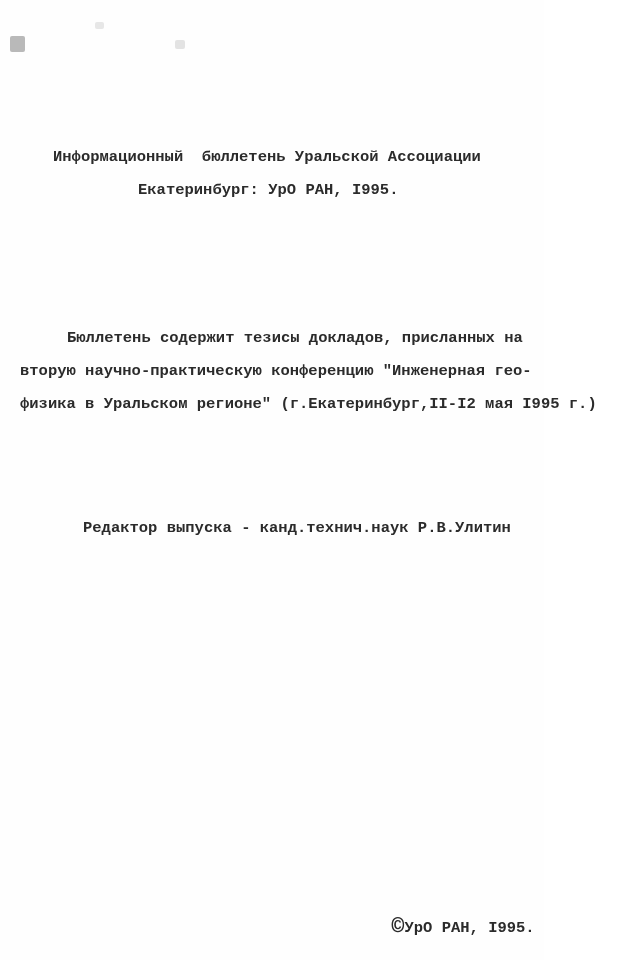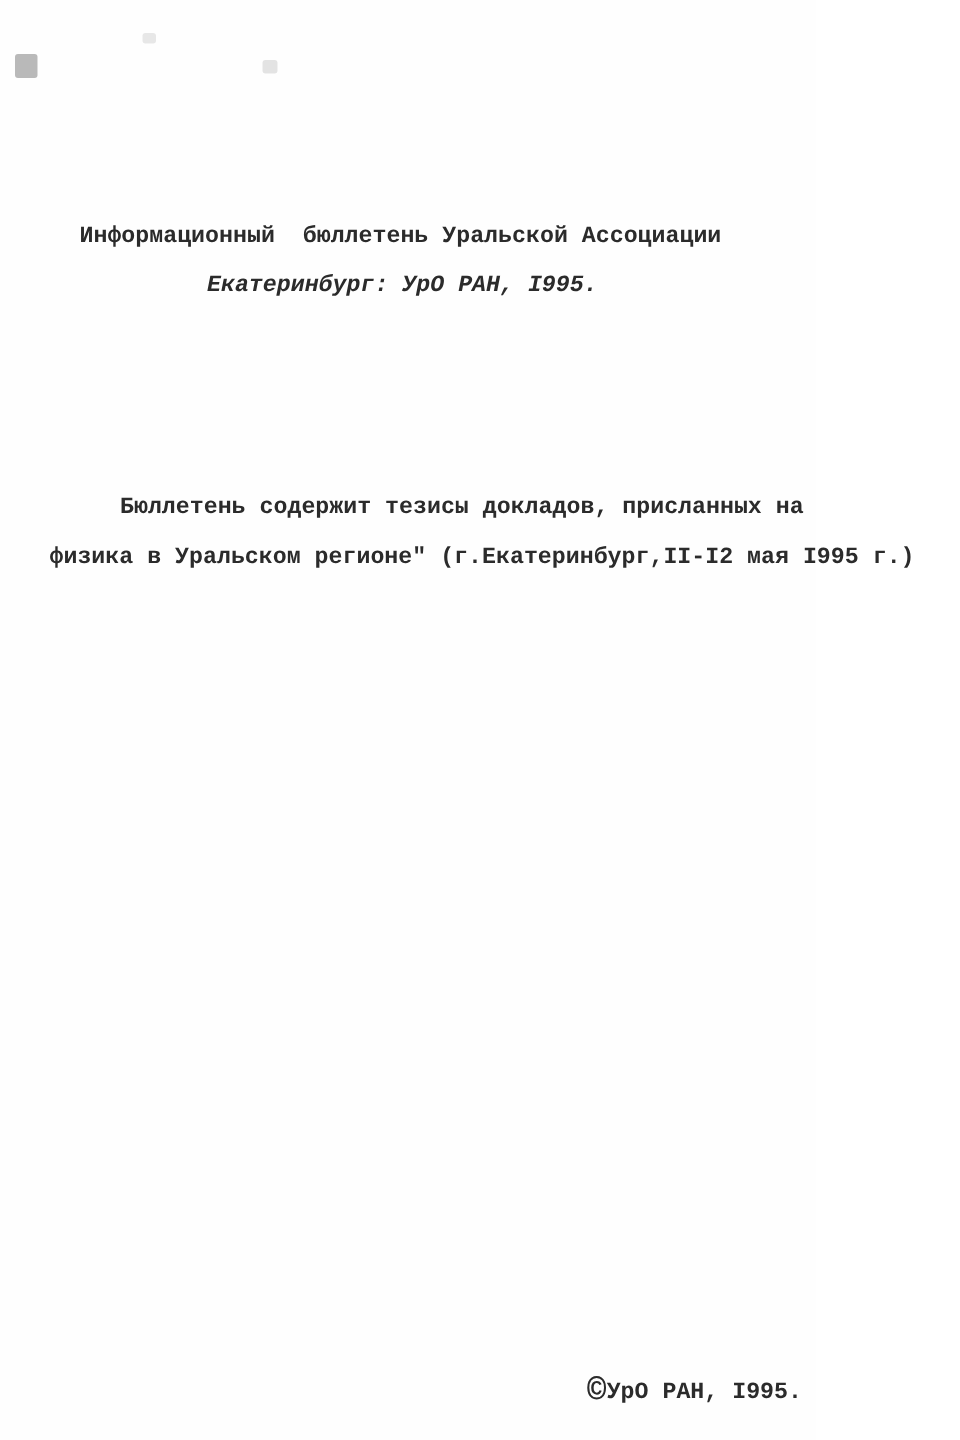"Екатеринбург: УрО РАН, I995." .imprint-publisher { font-style: italic -> none }
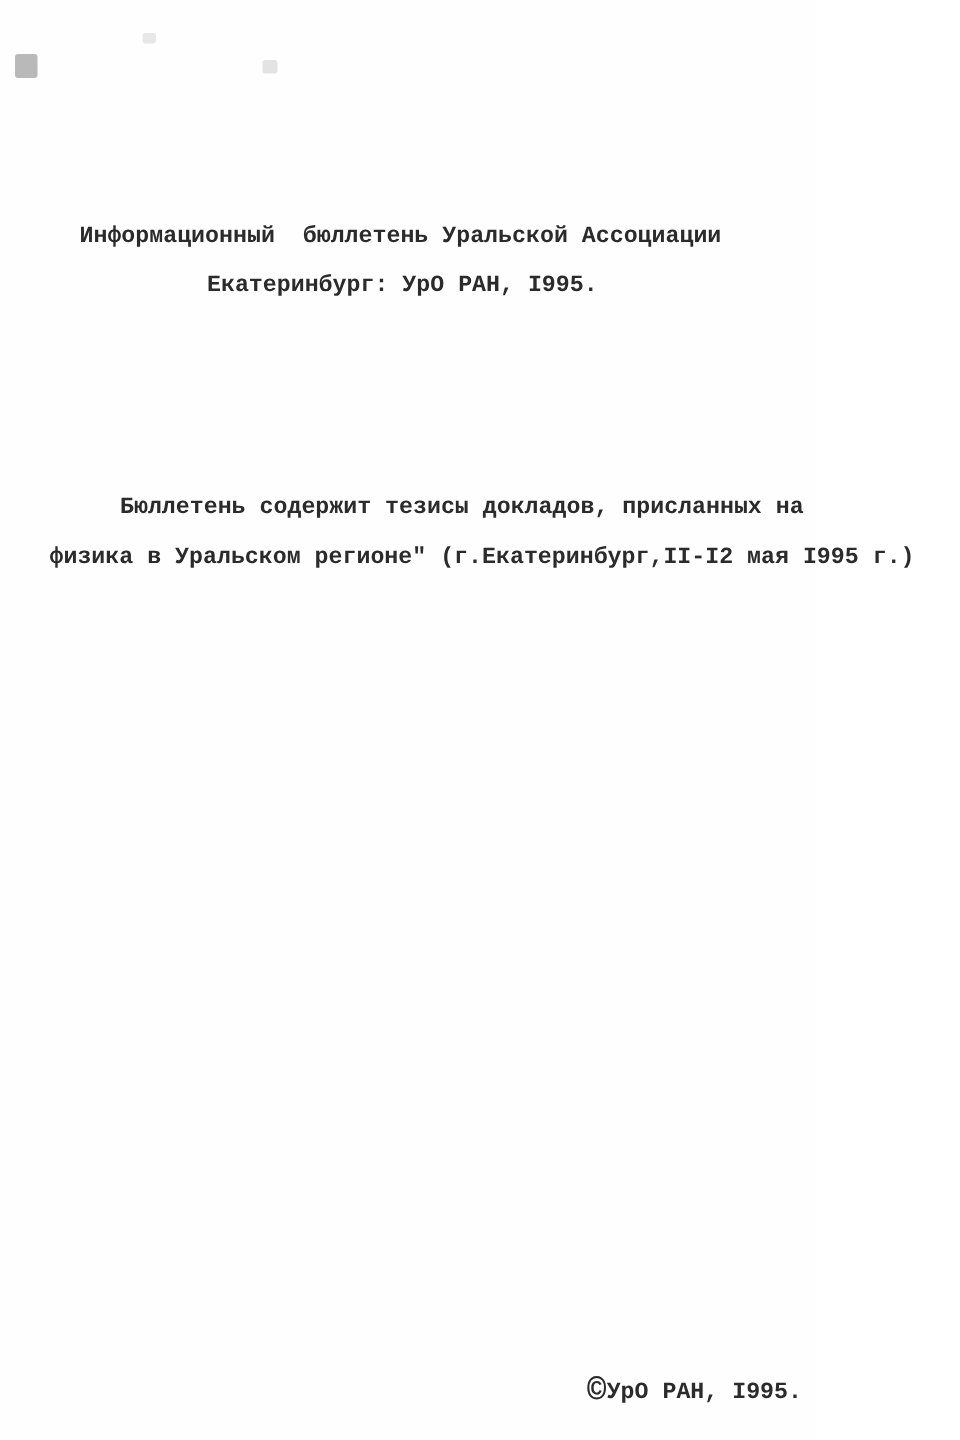"Бюллетень содержит тезисы докладов," .abstract-block { left: 33px -> 20px }
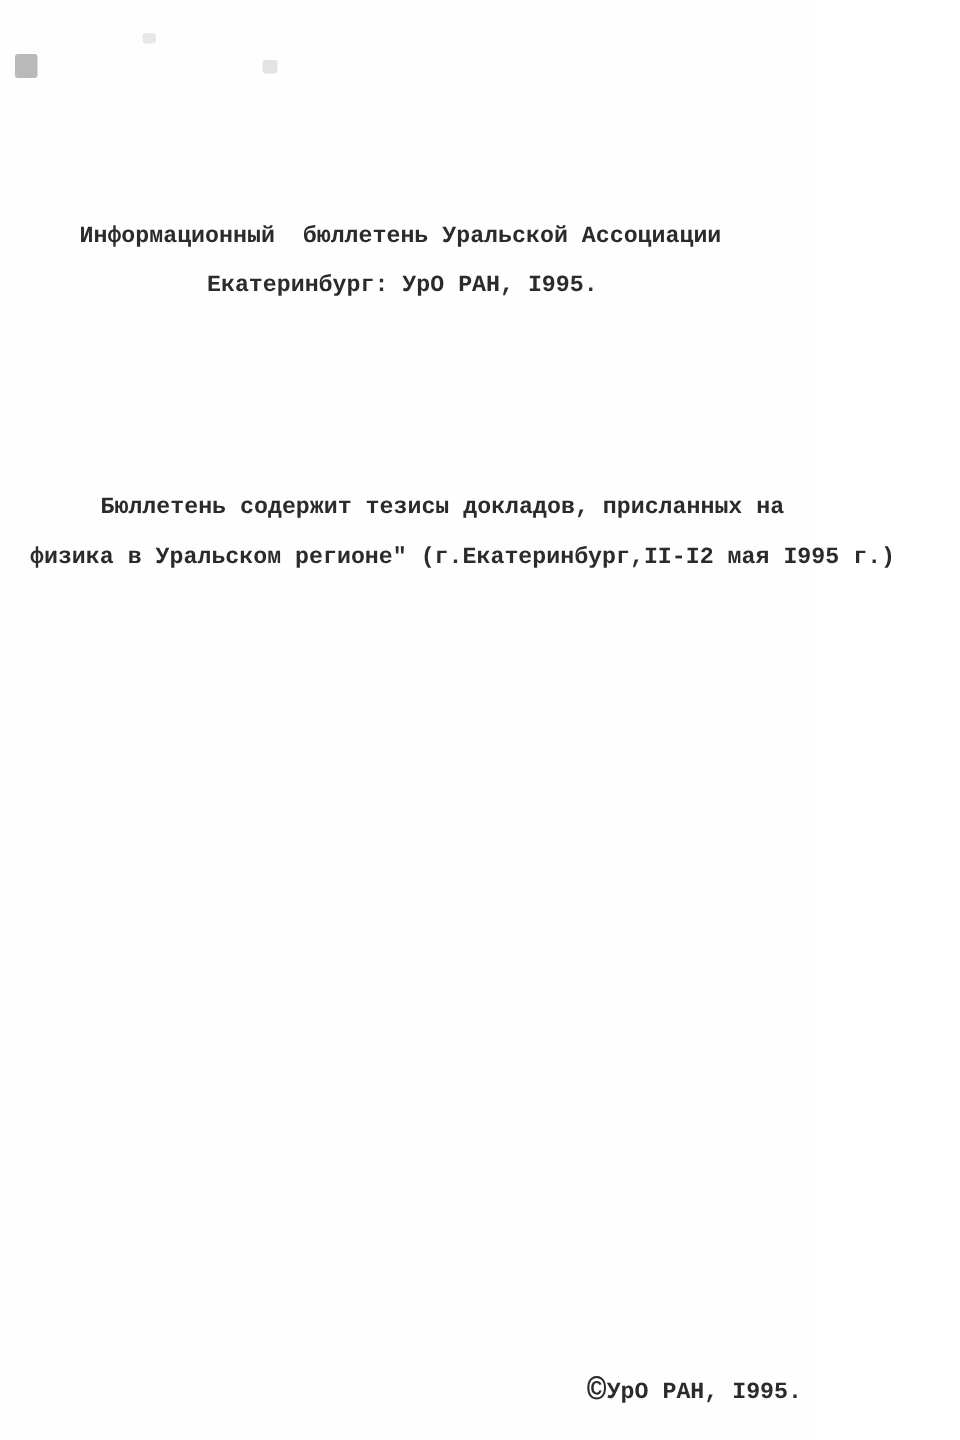"вторую научно-практическую конференцию" div.line { html: none -> <div>вторую научно-практическую конференцию "Инженерная гео-</div> }
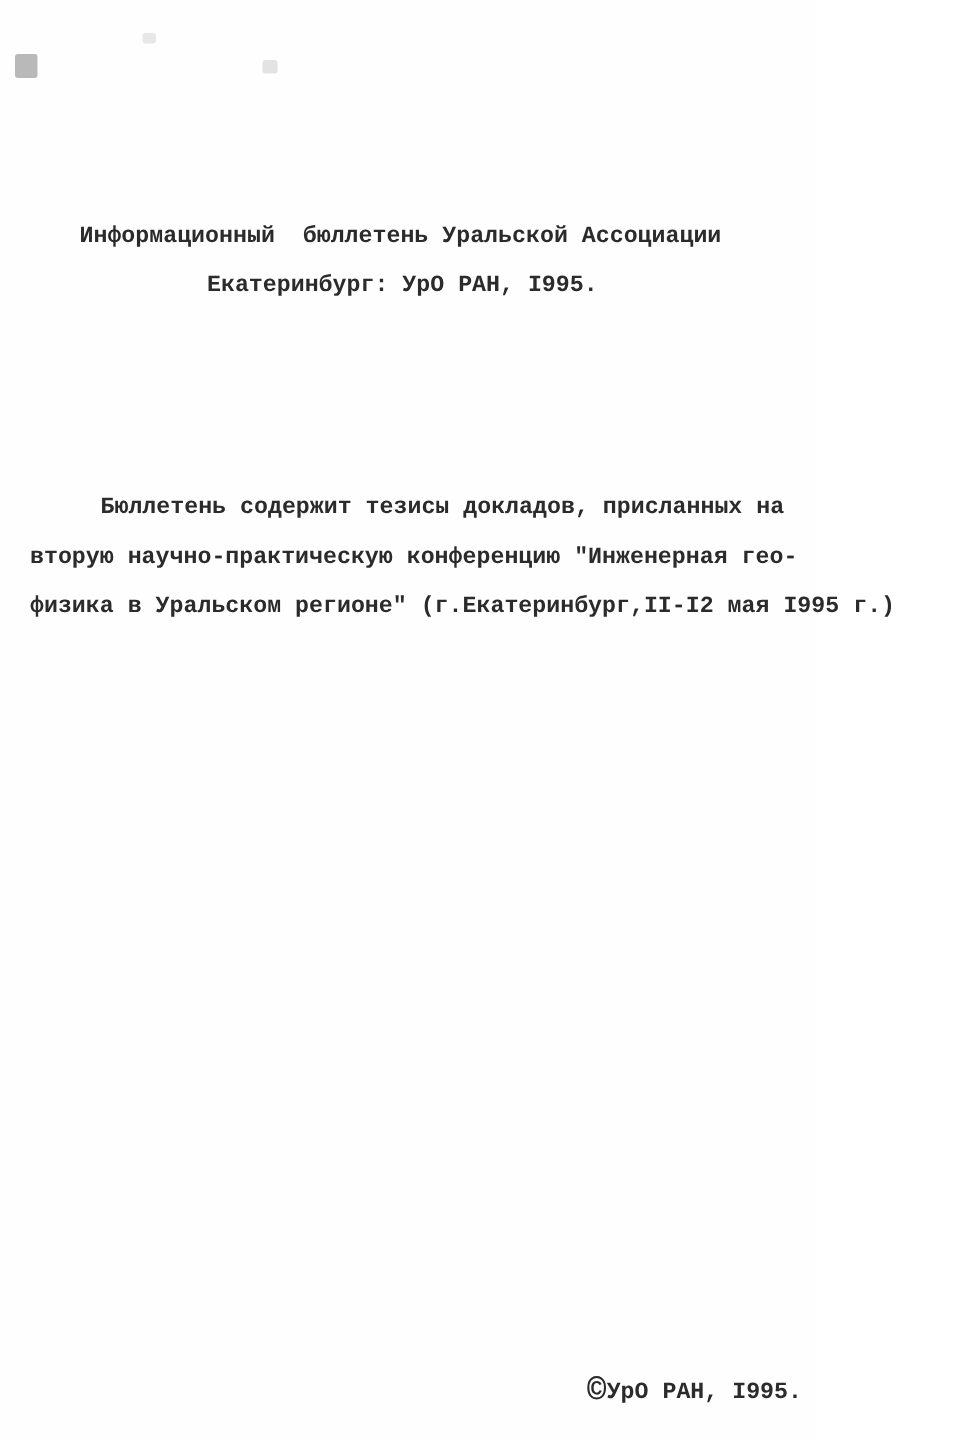"Редактор выпуска - канд.технич.наук" div.editor-block { html: none -> <div> <div>Редактор выпуска - канд.технич.наук Р.В.Улитин</div> </div> }
